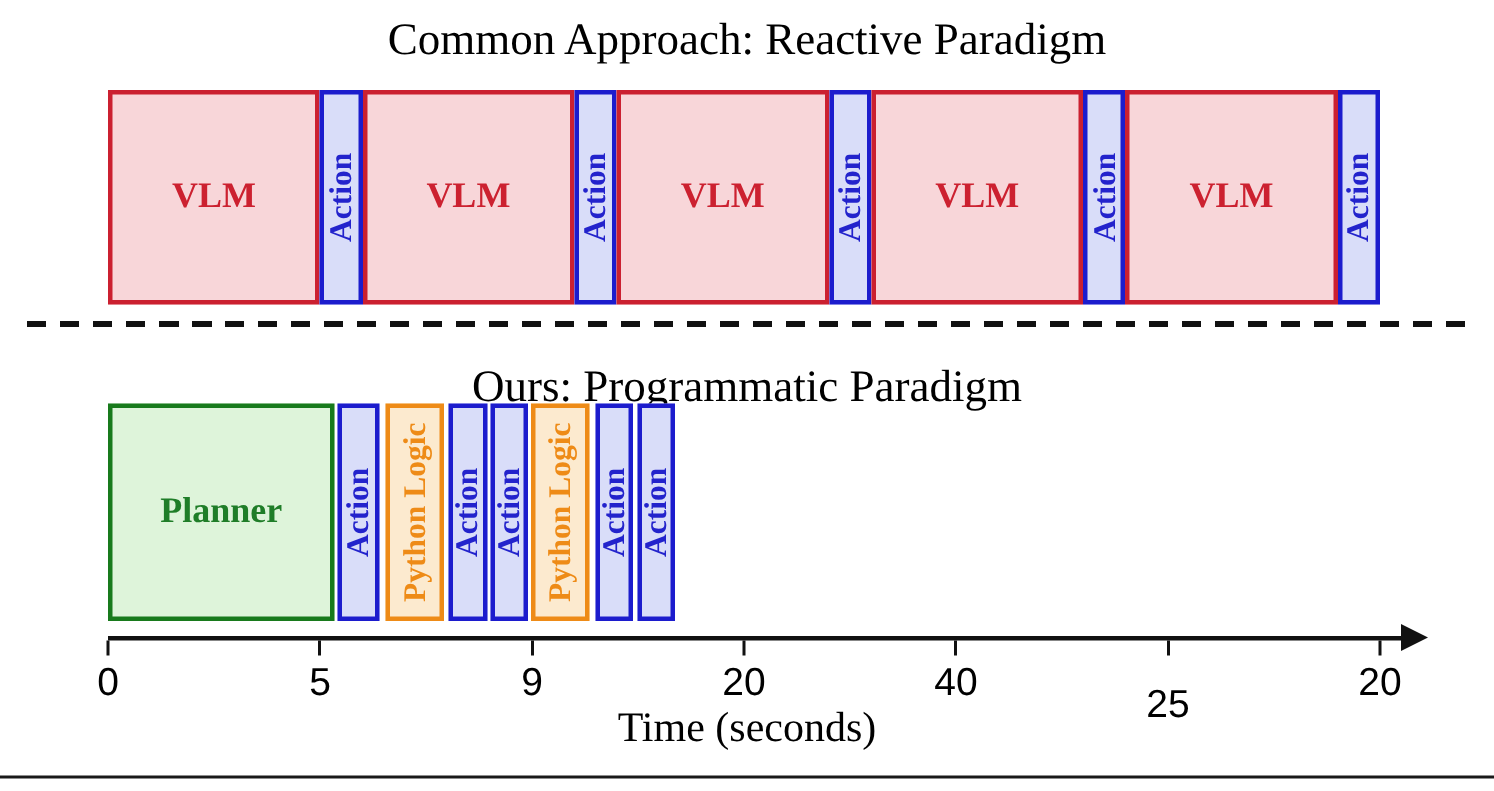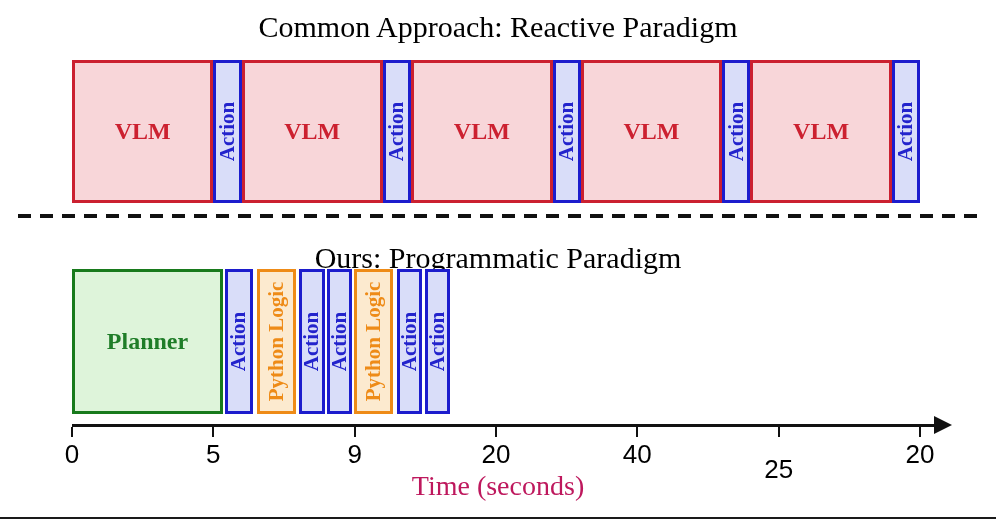"Time (seconds)" .axis-label { color: #be185d -> #000000 }
